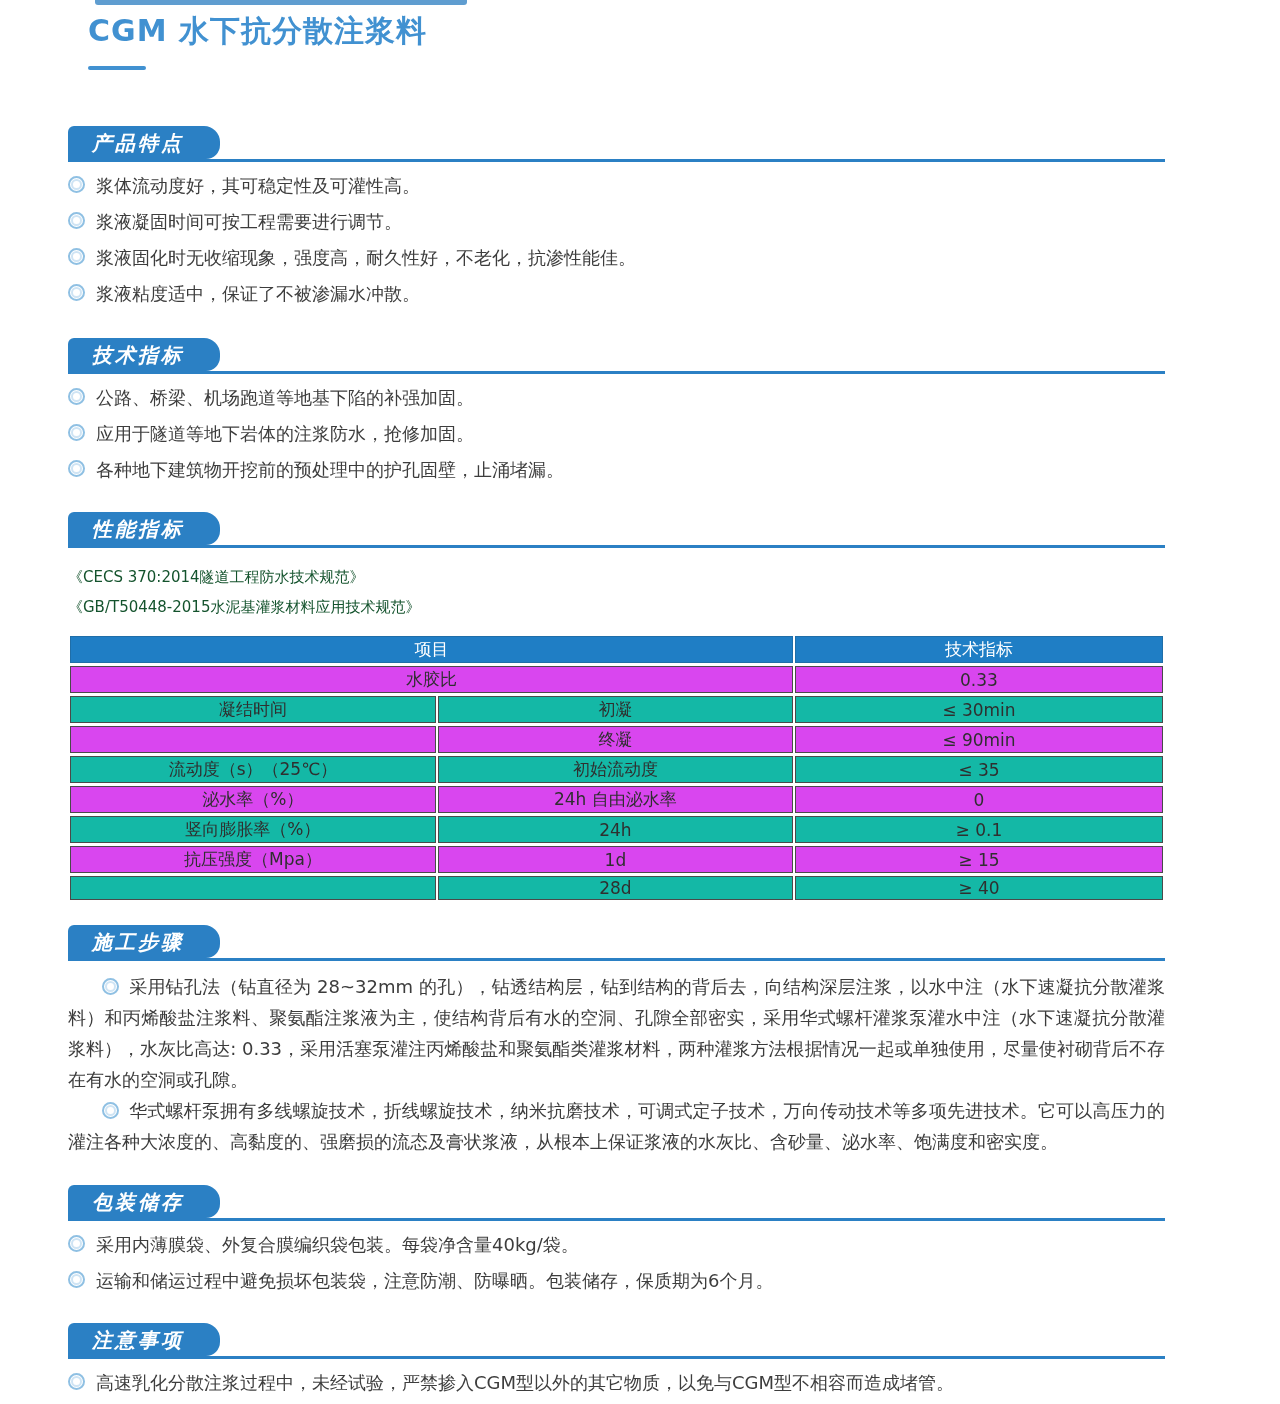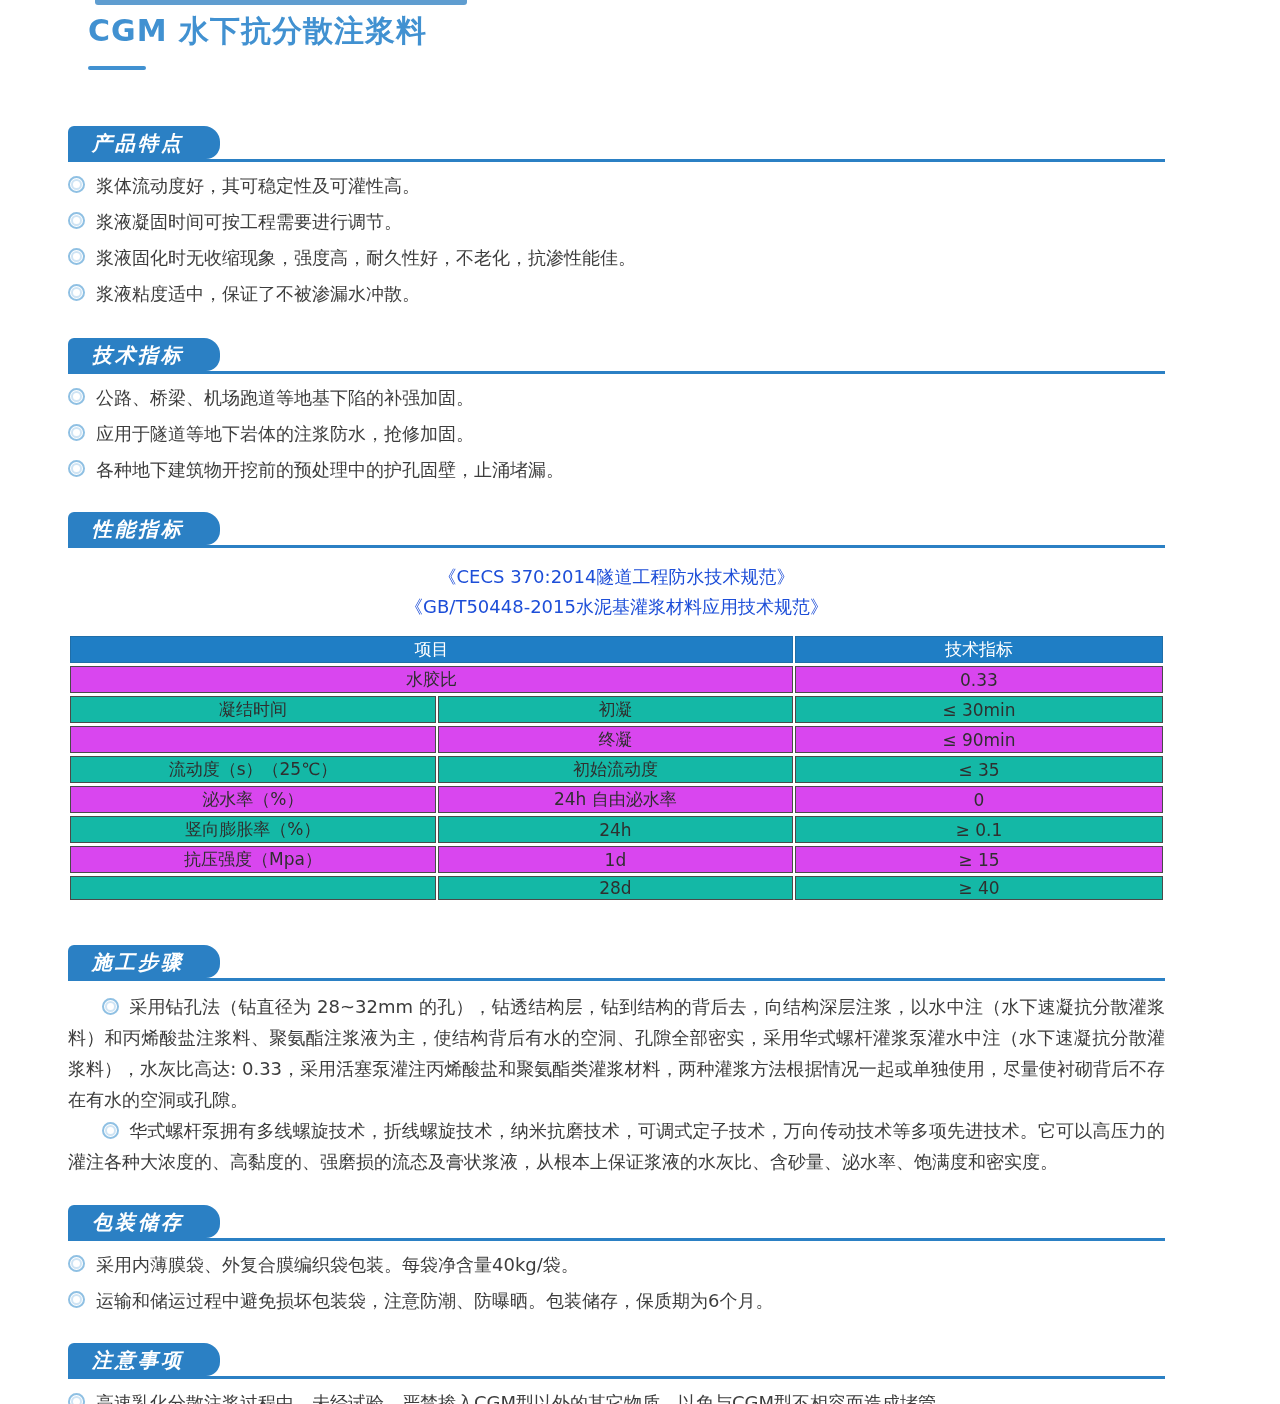"《CECS 370:2014隧道工程防水技术规范》" .standards { color: #1d4ed8 -> #14532d; font-size: 18px -> 15px; text-align: center -> left }
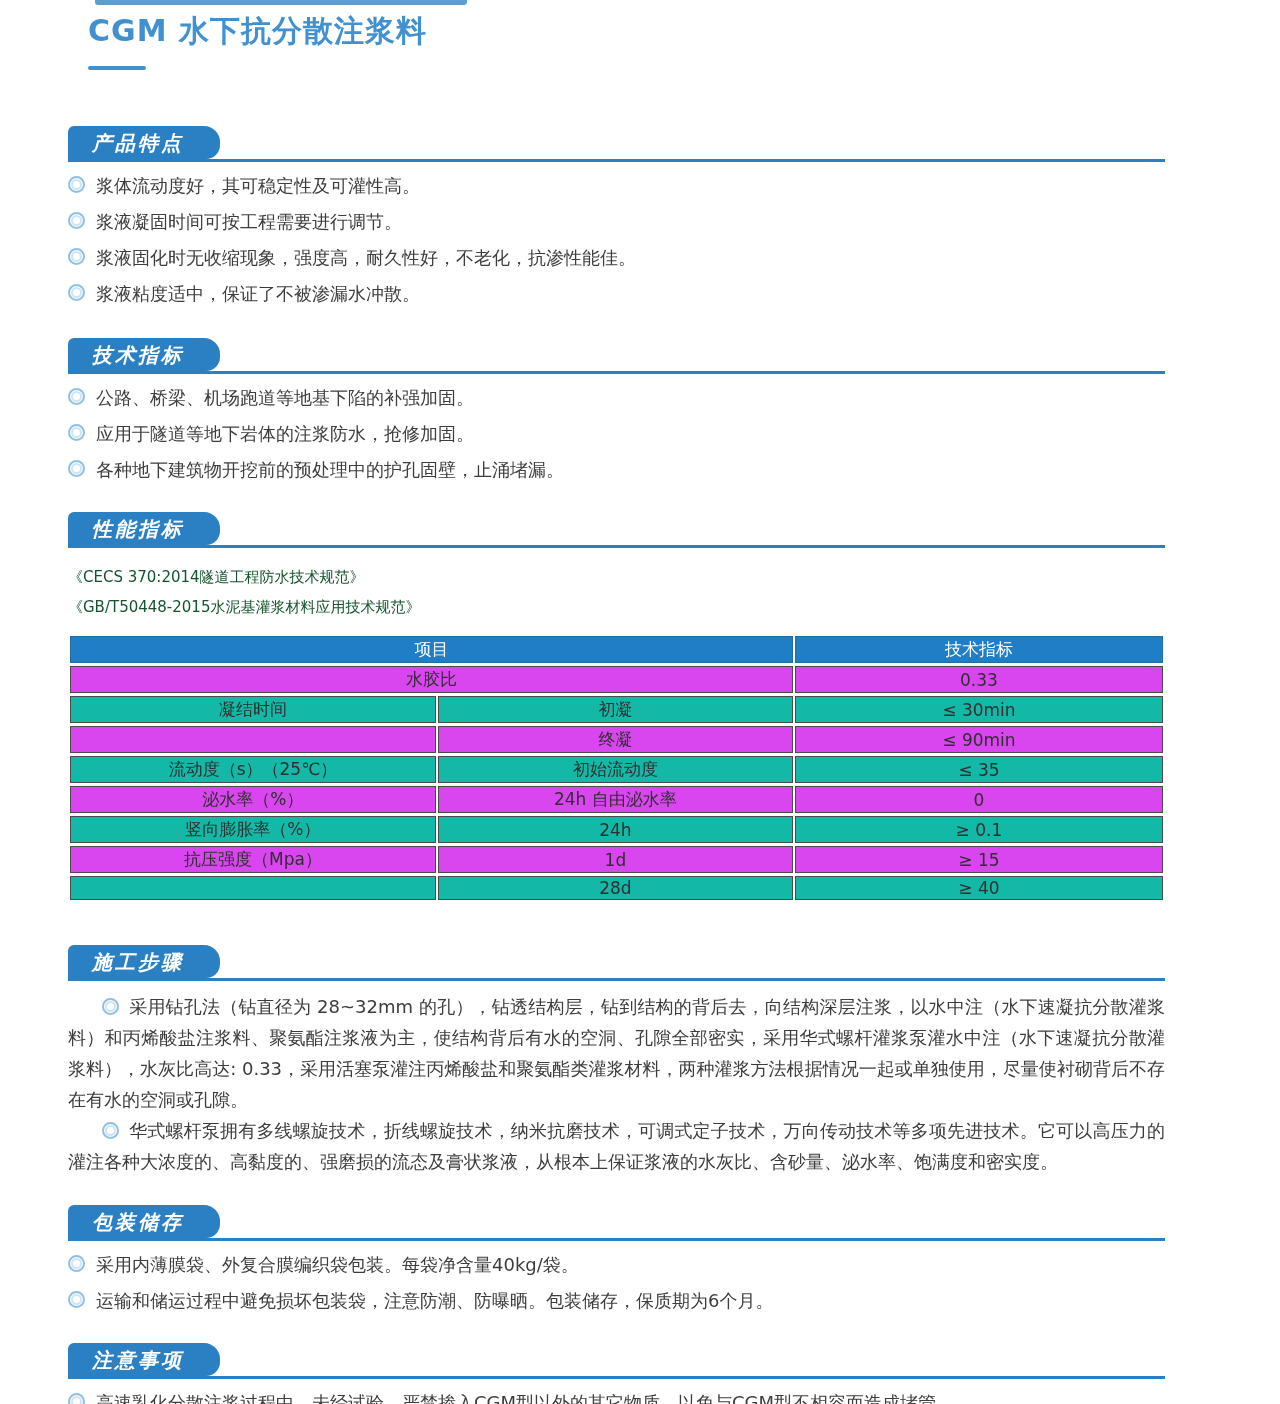"施工步骤" .section.construction { margin-top: 42px -> 22px }
